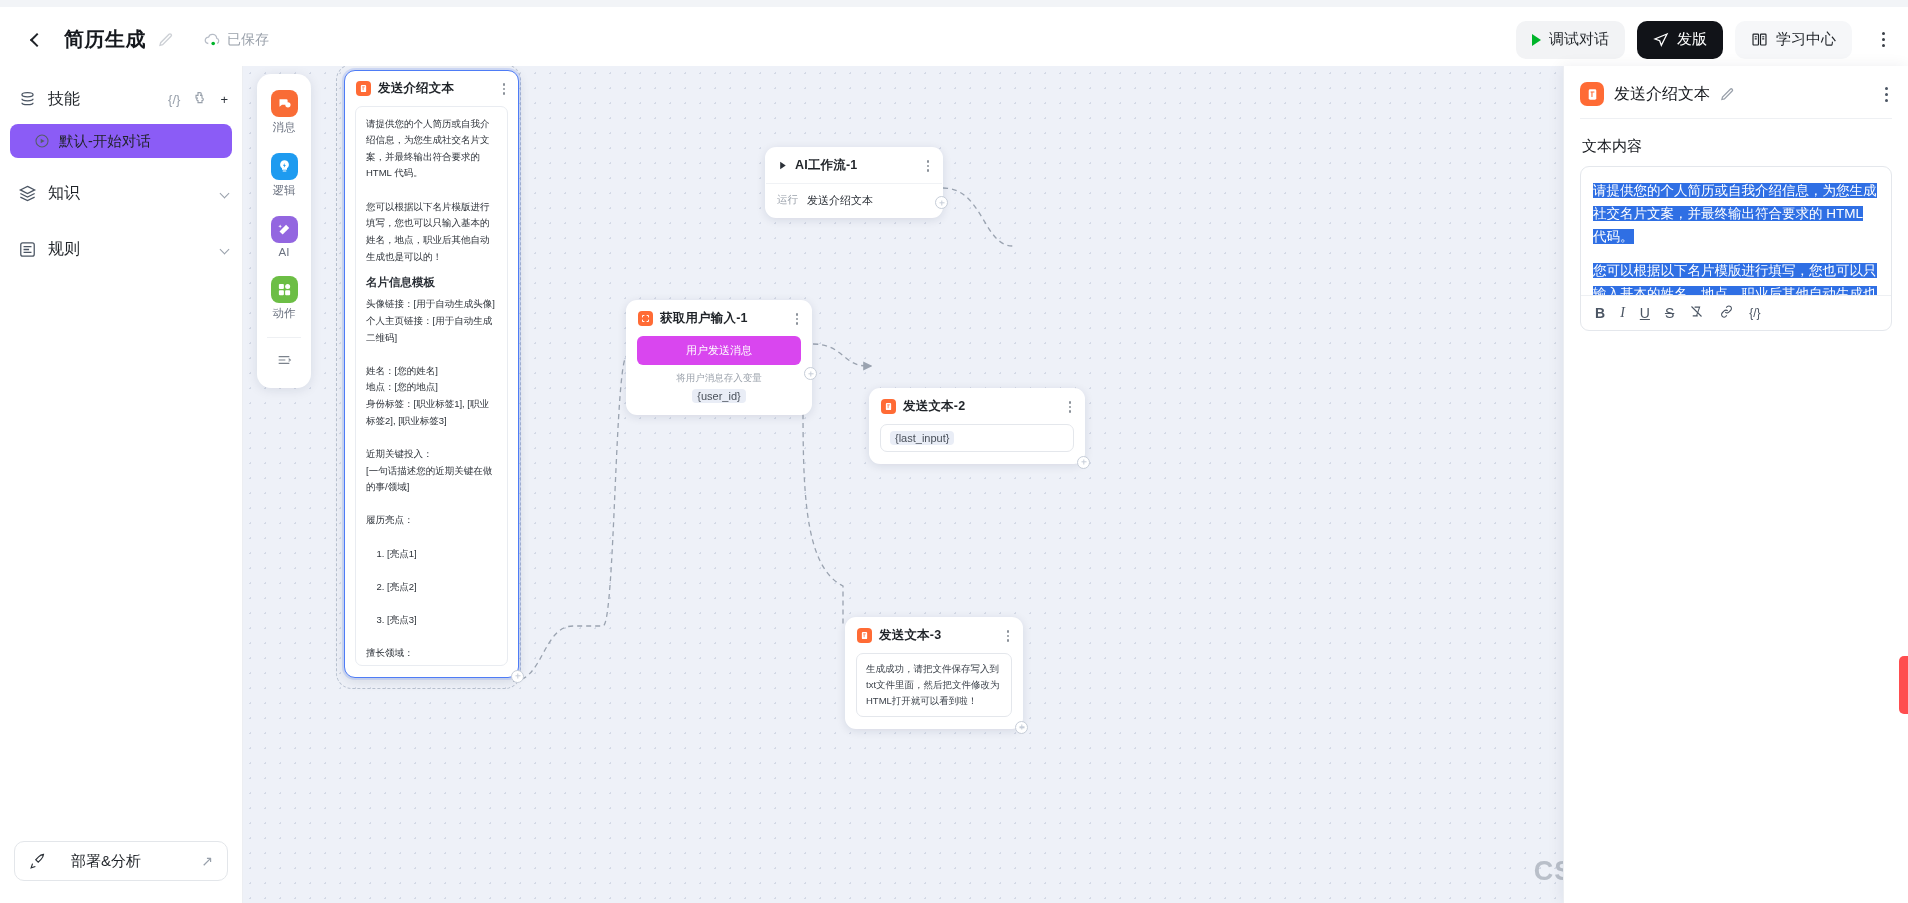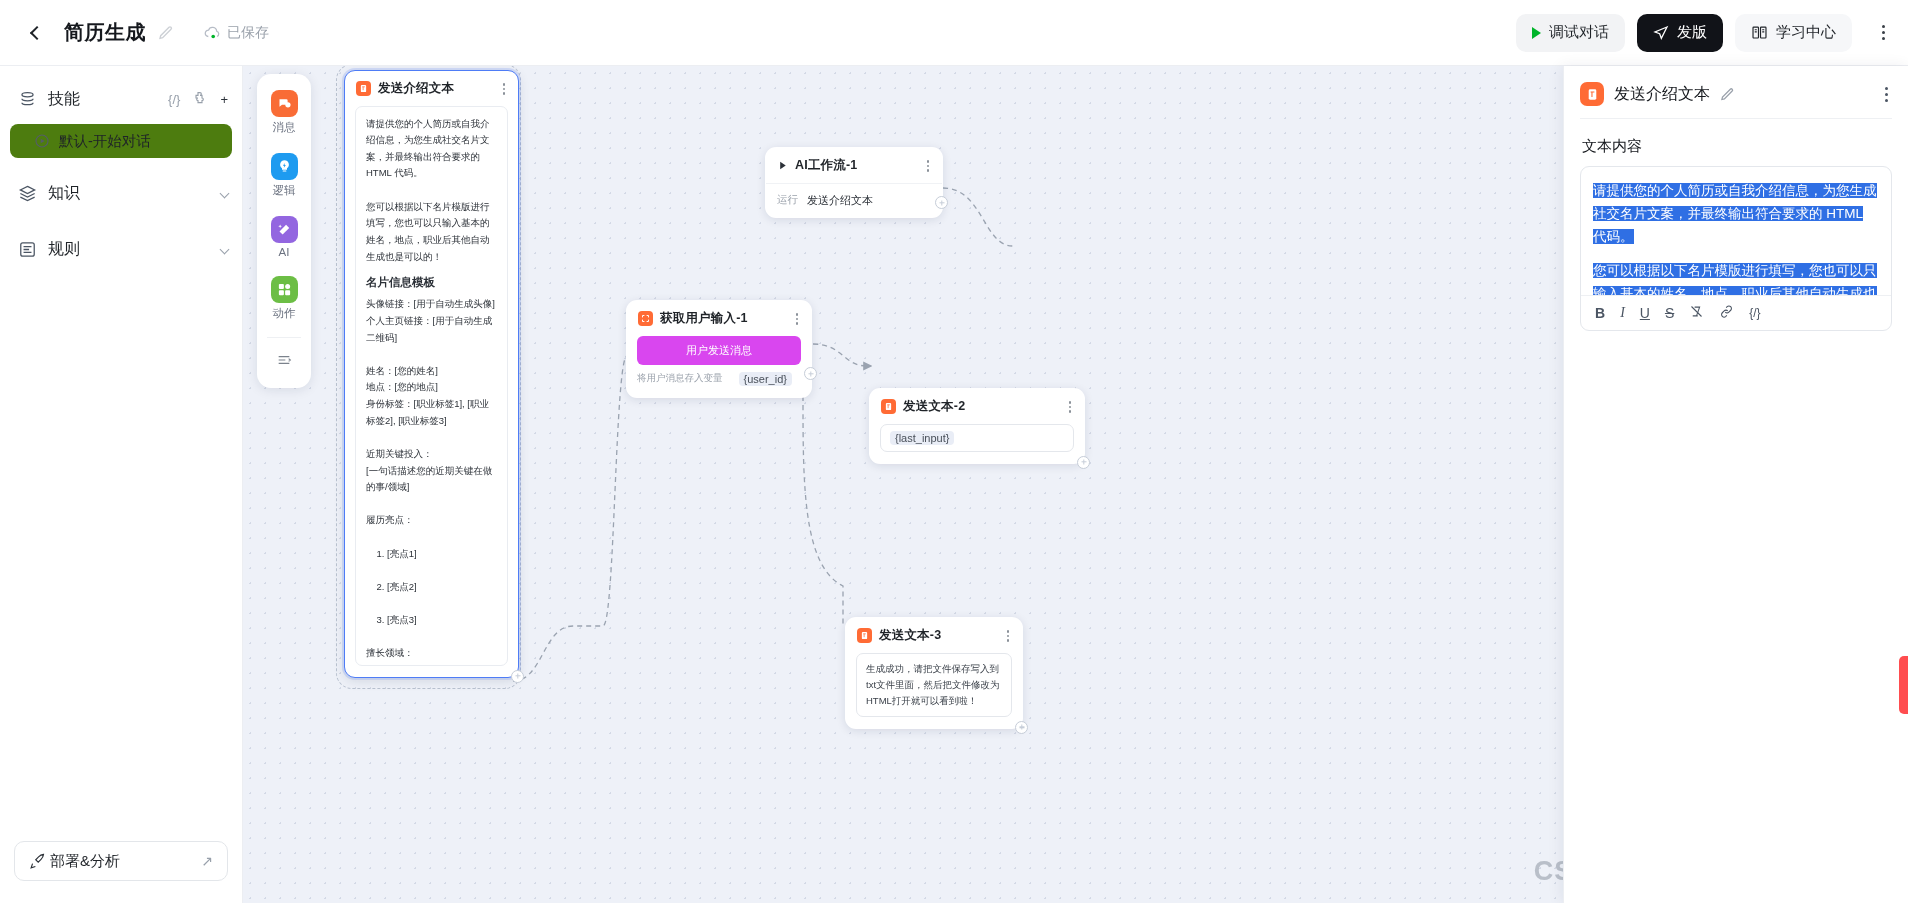"简历生成" .header { top: 0 -> 7px }
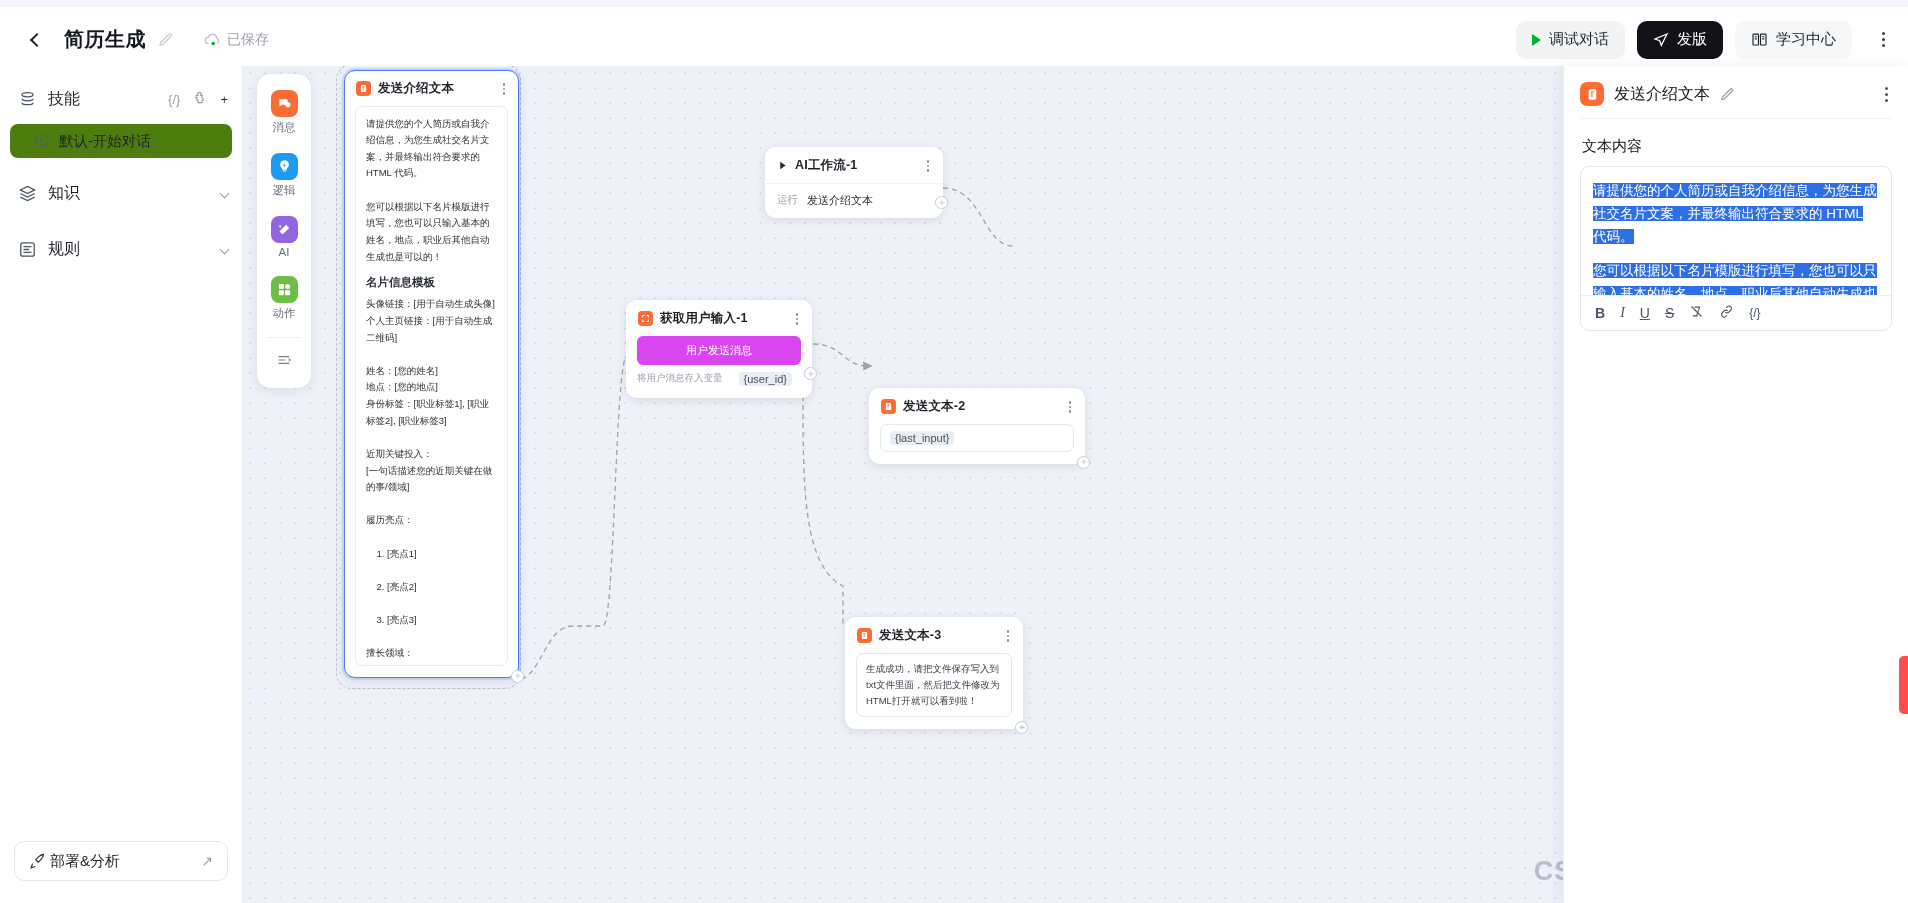"默认-开始对话" .sub-item.active { background: #4d7c0f -> #8b5cf6 }
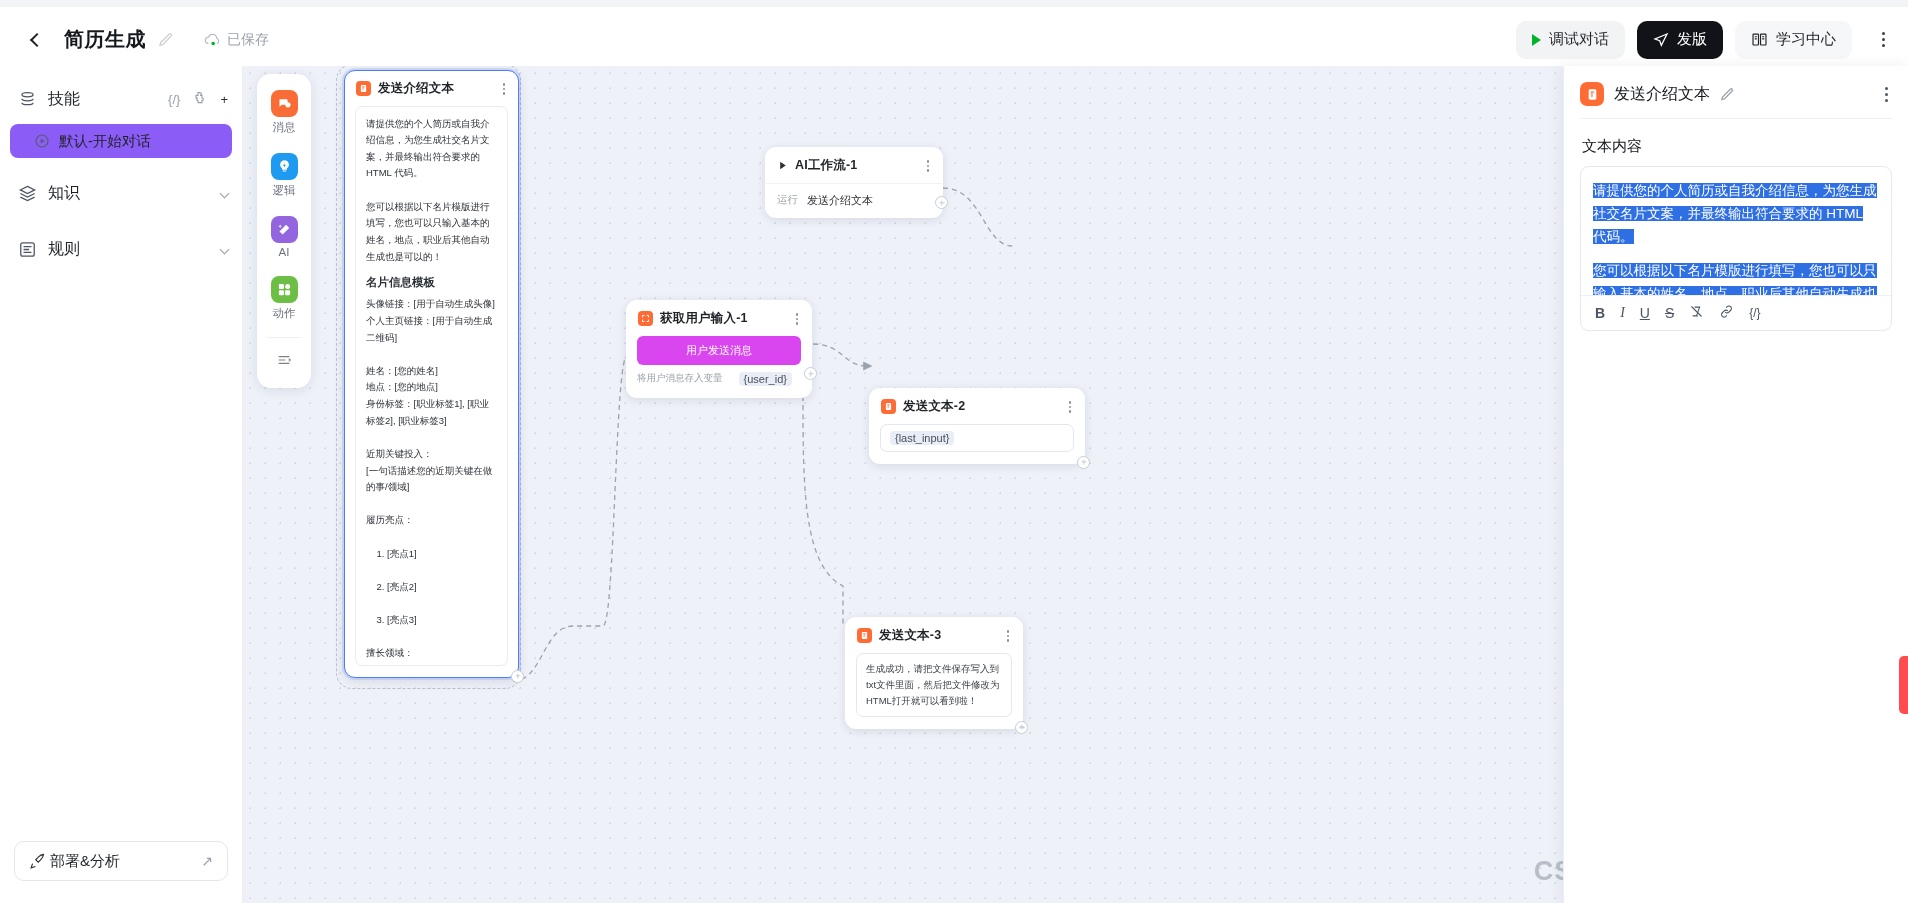"将用户消息存入变量" .node-note { flex-direction: none -> column; gap: 16px -> 4px }
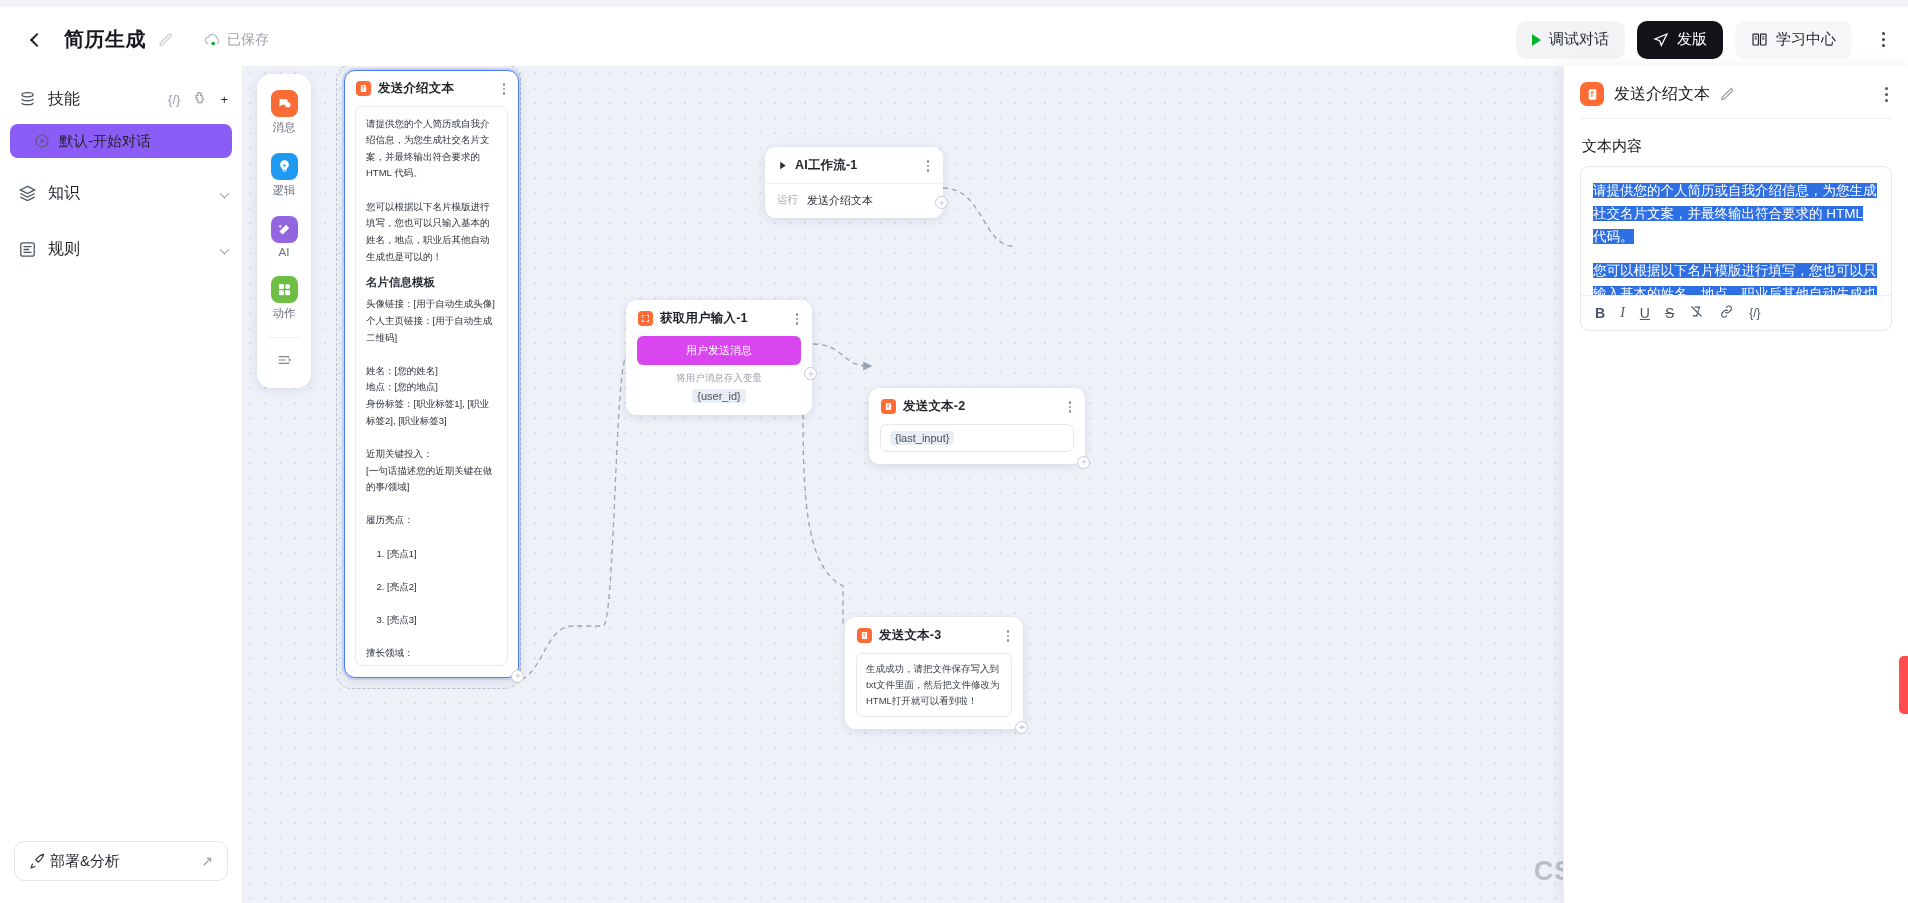"部署&分析" .deploy-btn { gap: 4px -> 25px }
